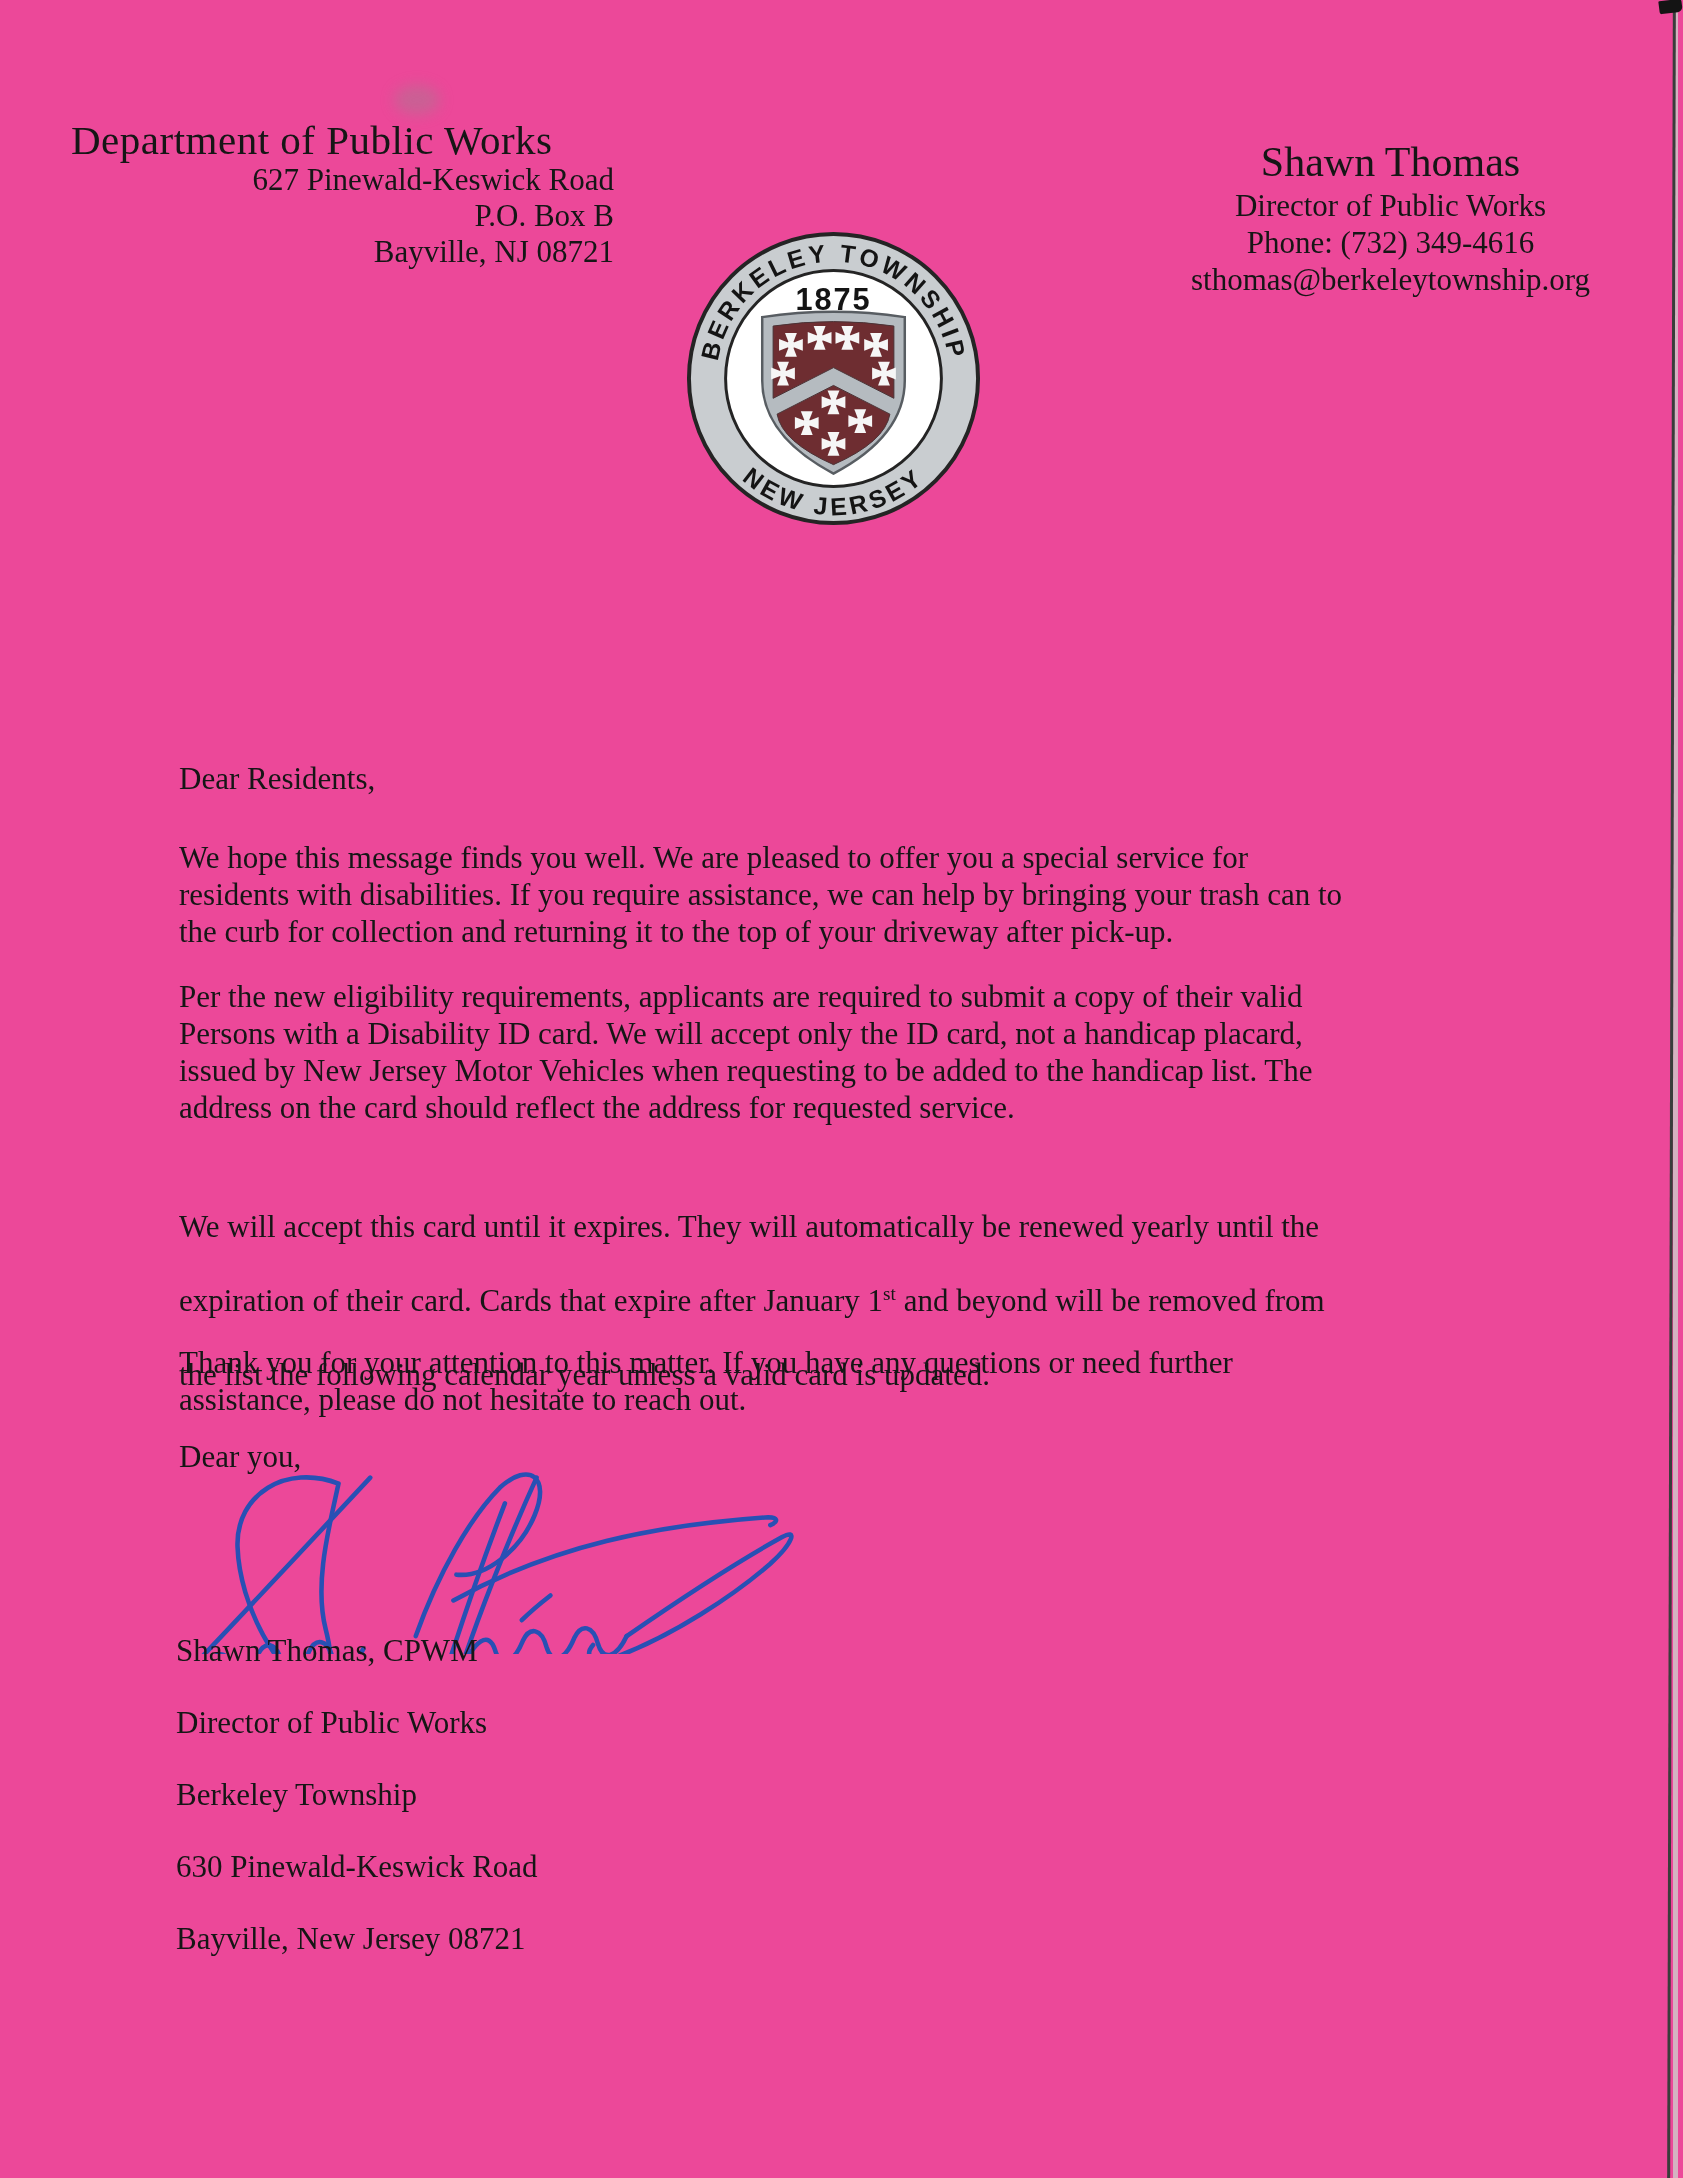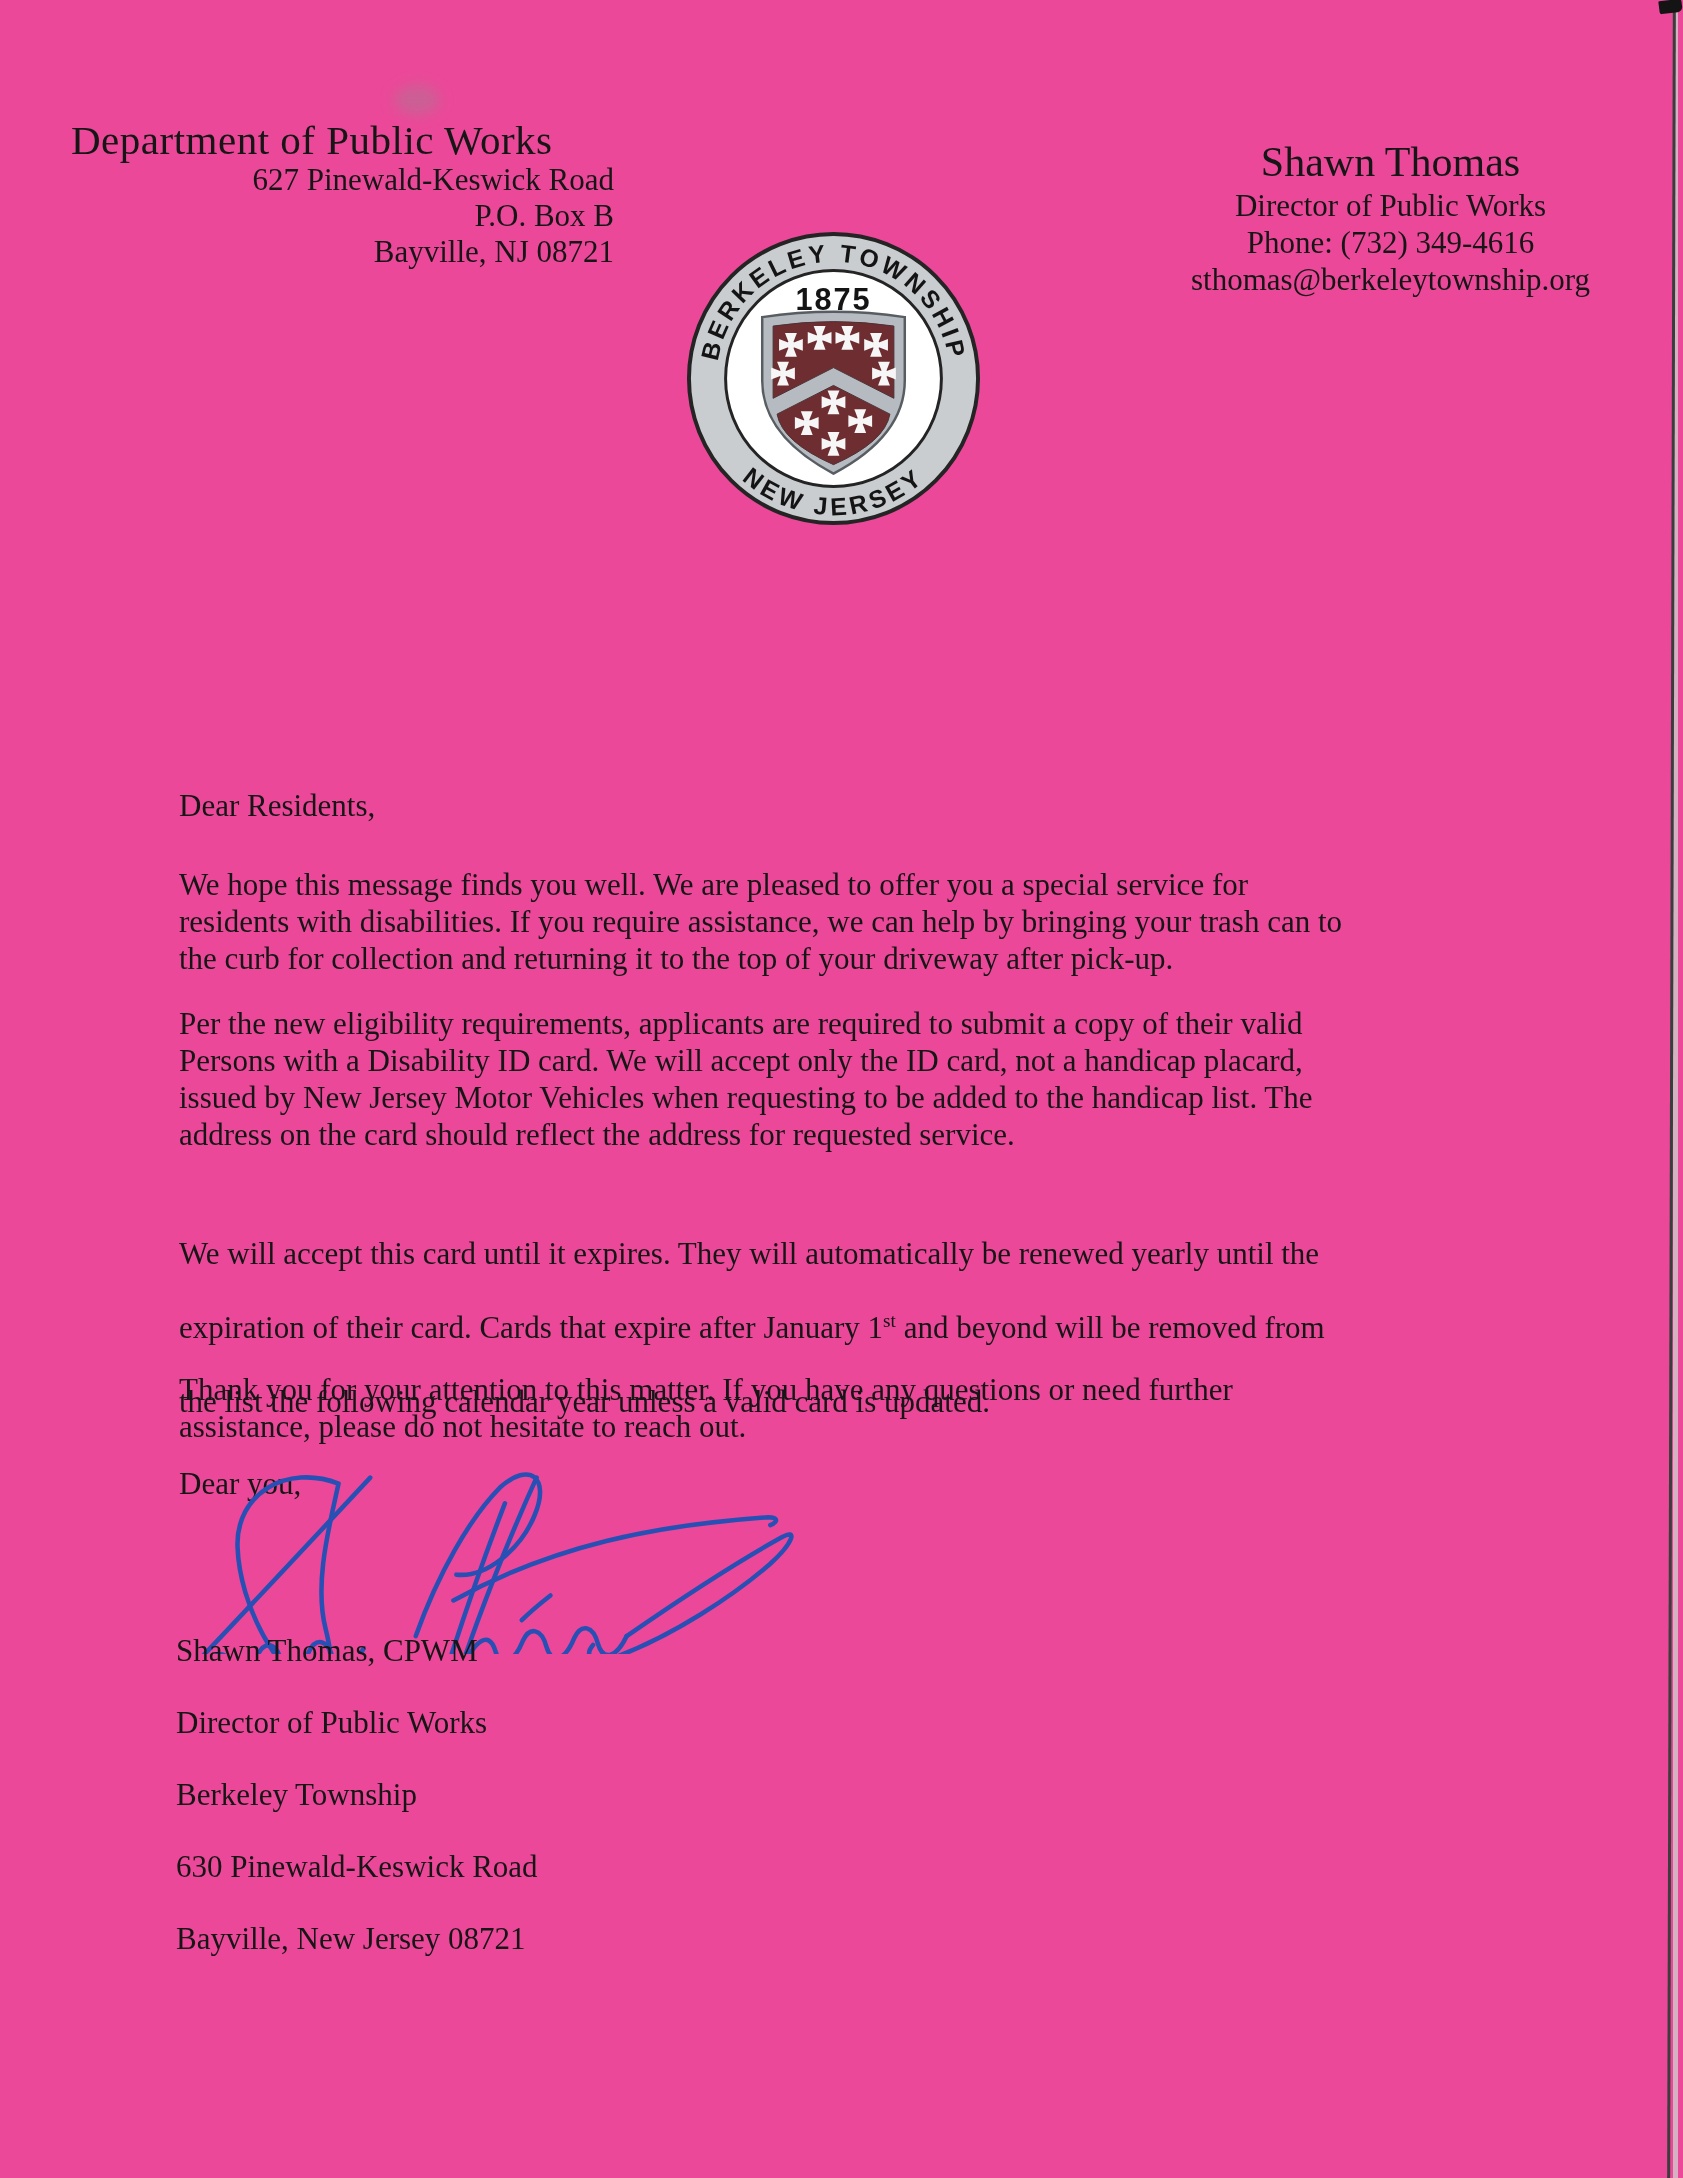"Dear Residents," .body-text { margin-top: 27px -> none }
